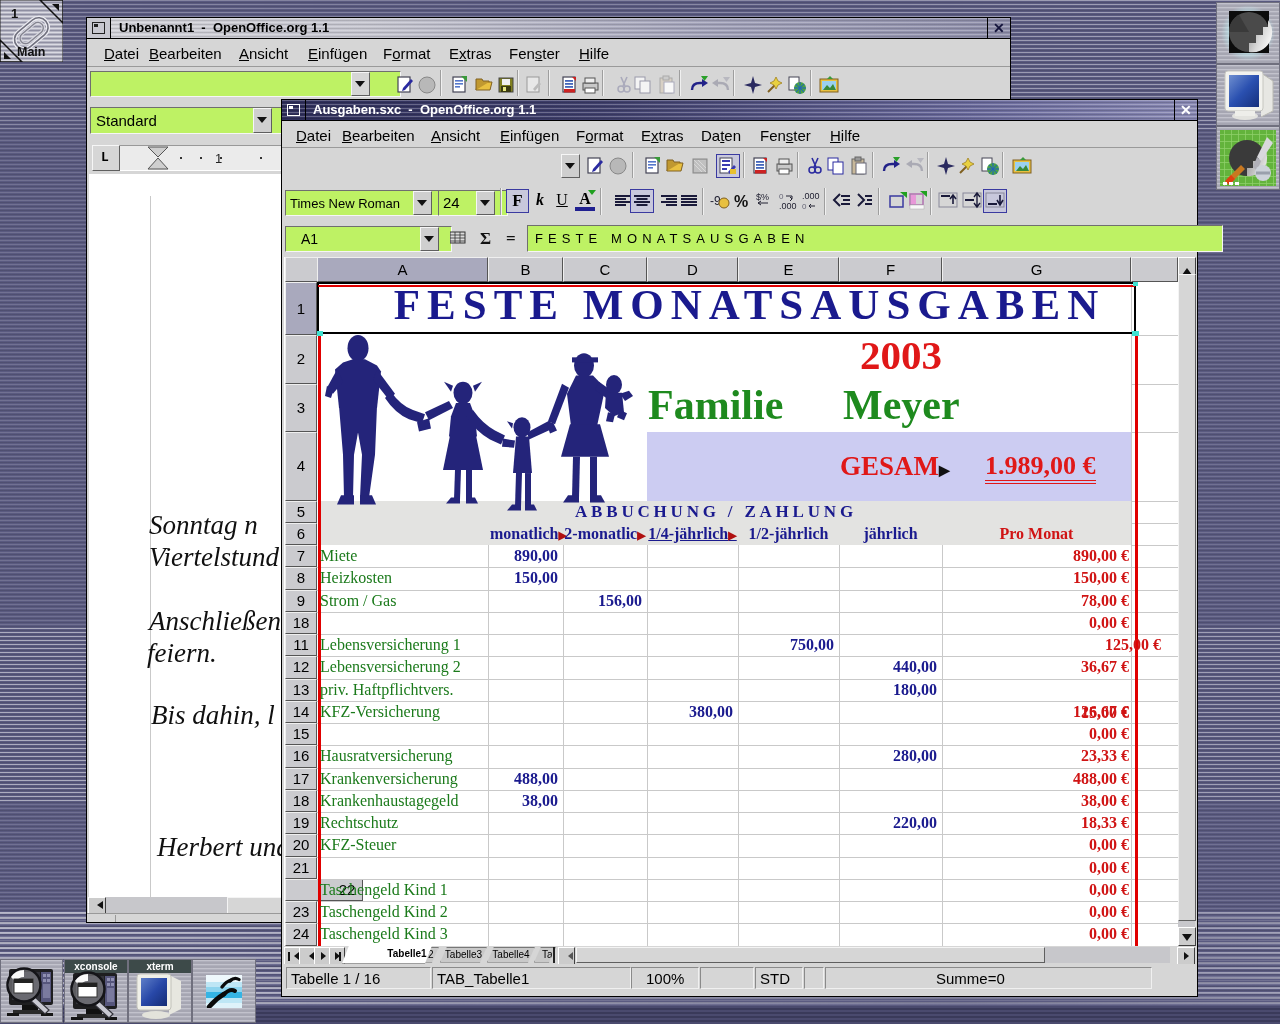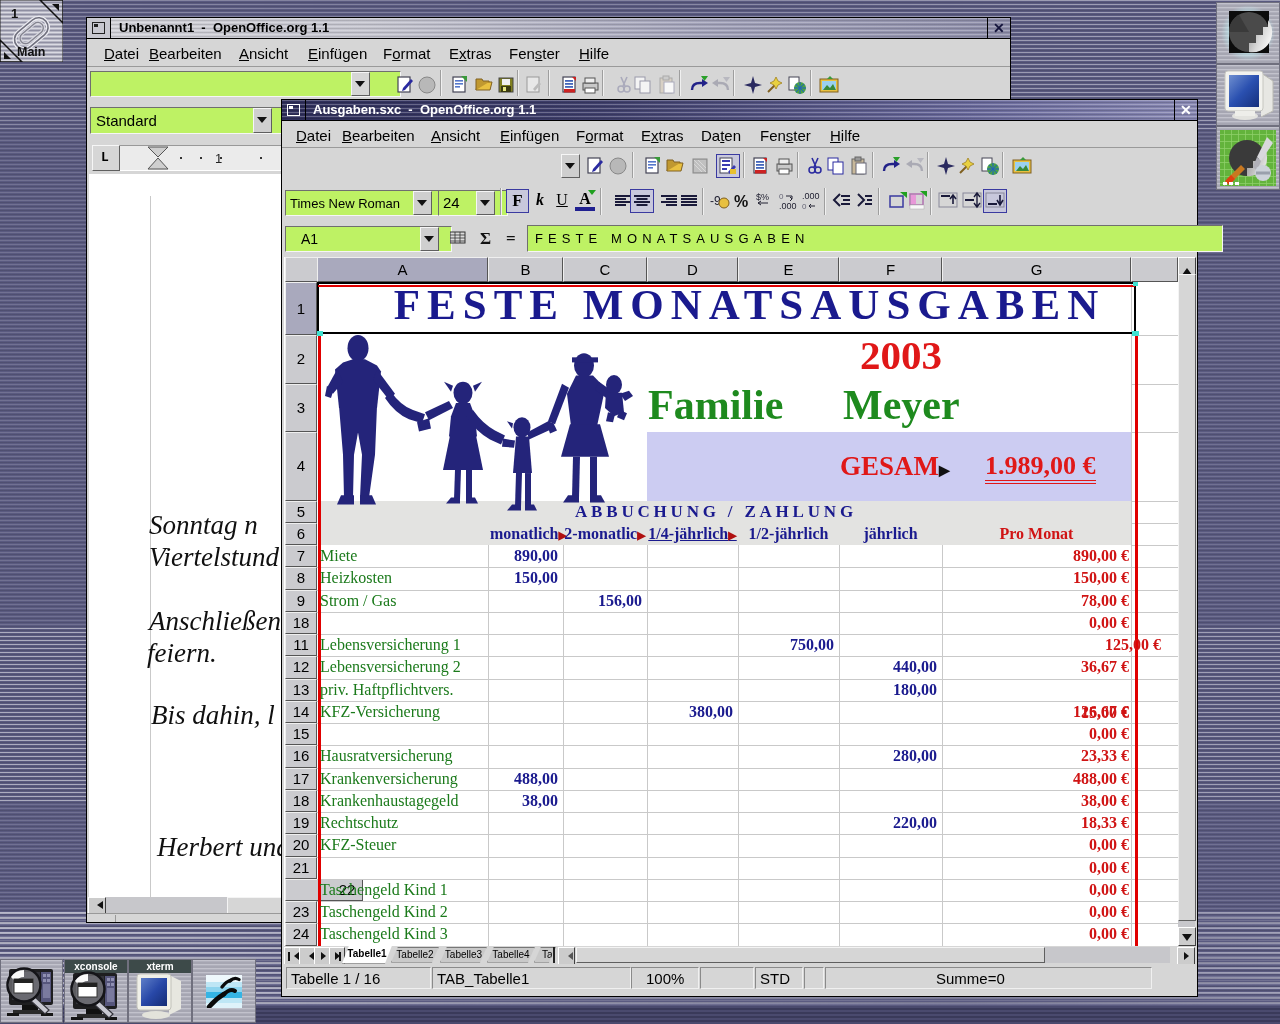"Tabelle1" div.abs { padding-left: none -> 40px }
